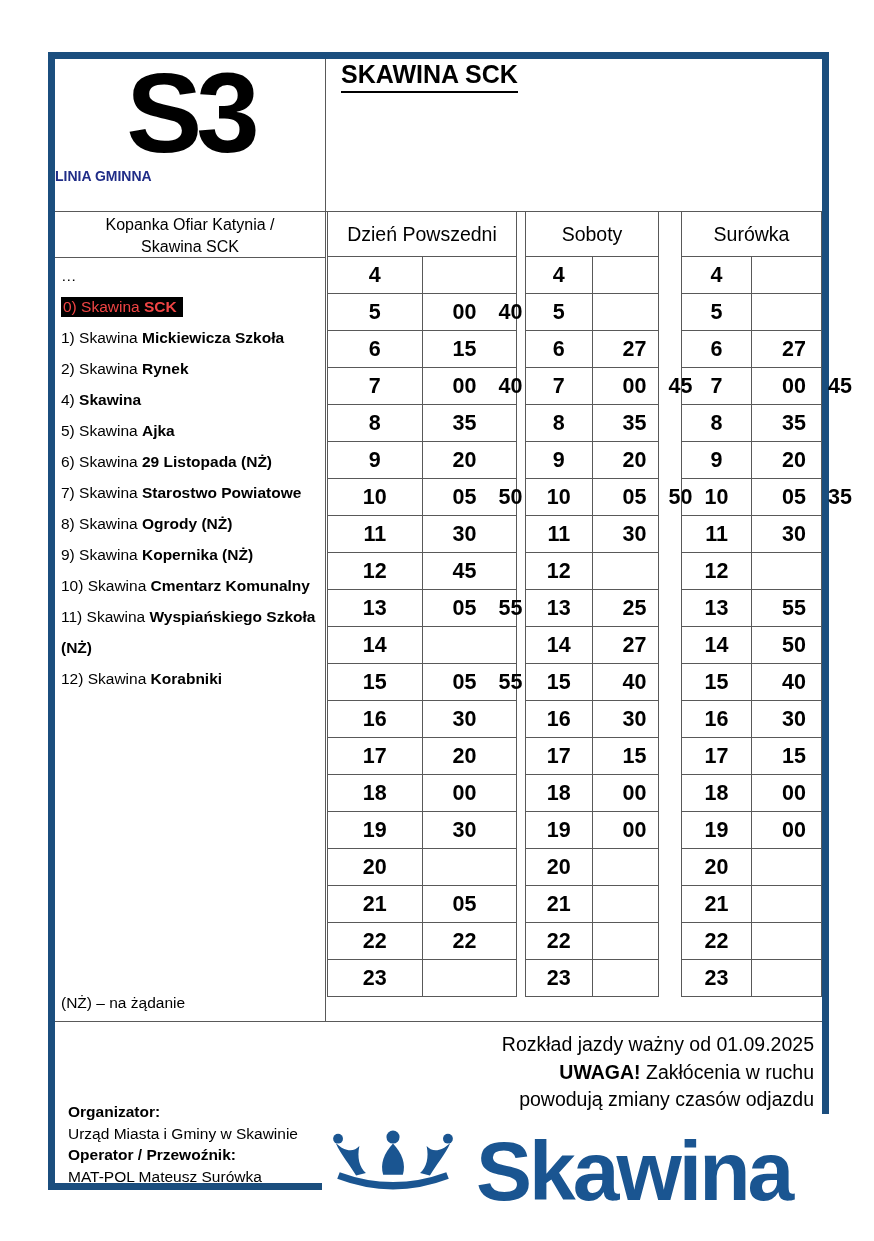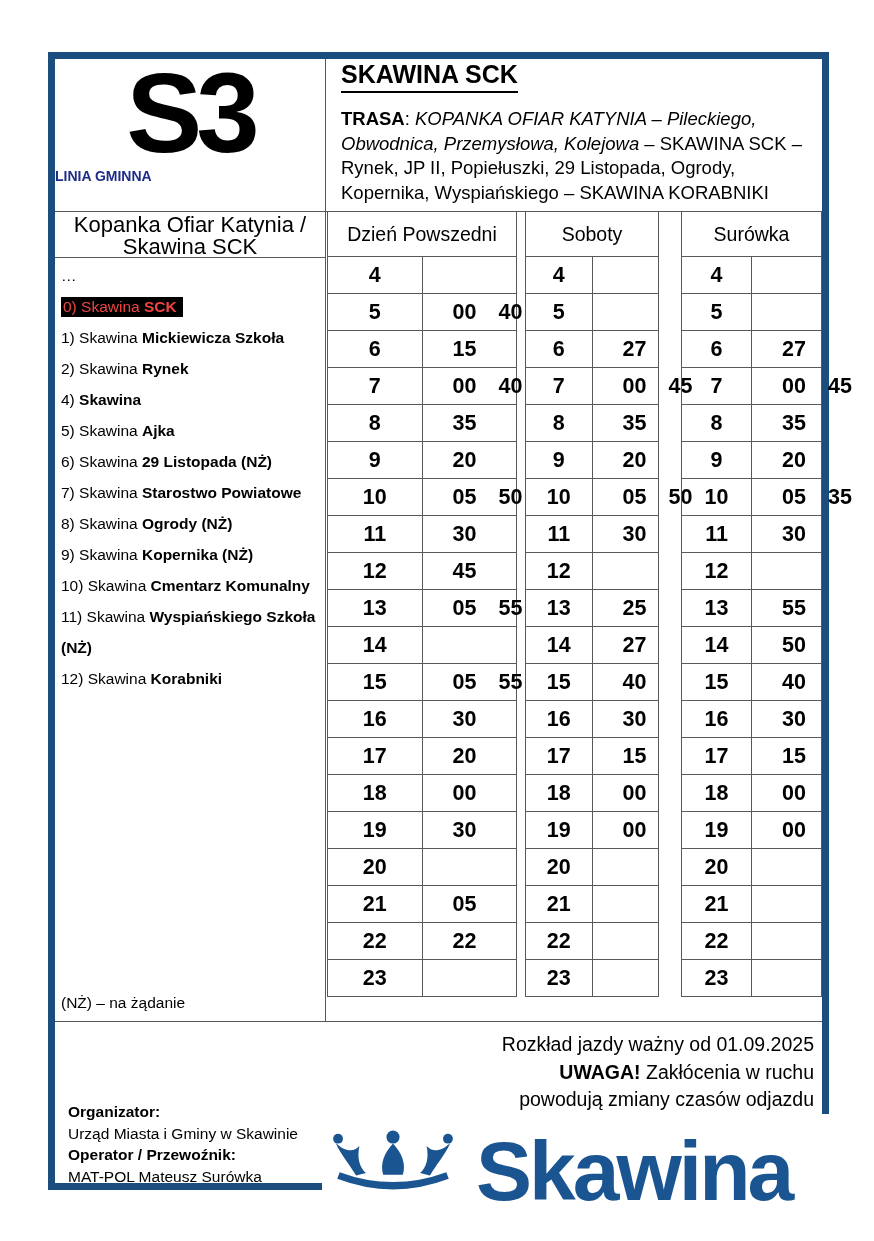"TRASA: KOPANKA OFIAR KATYNIA –" div.trasa { html: <div><b>TRASA</b><span>: </span><i>KOPANKA OFIAR KATYNIA – Pileckiego, Obwodnica, Przemysłowa, Kolejowa</i><span> – SKAWINA SCK – Rynek, JP II, Popiełuszki, 29 Listopada, Ogrody, Kopernika, Wyspiańskiego – SKAWINA KORABNIKI</span></div> -> none }
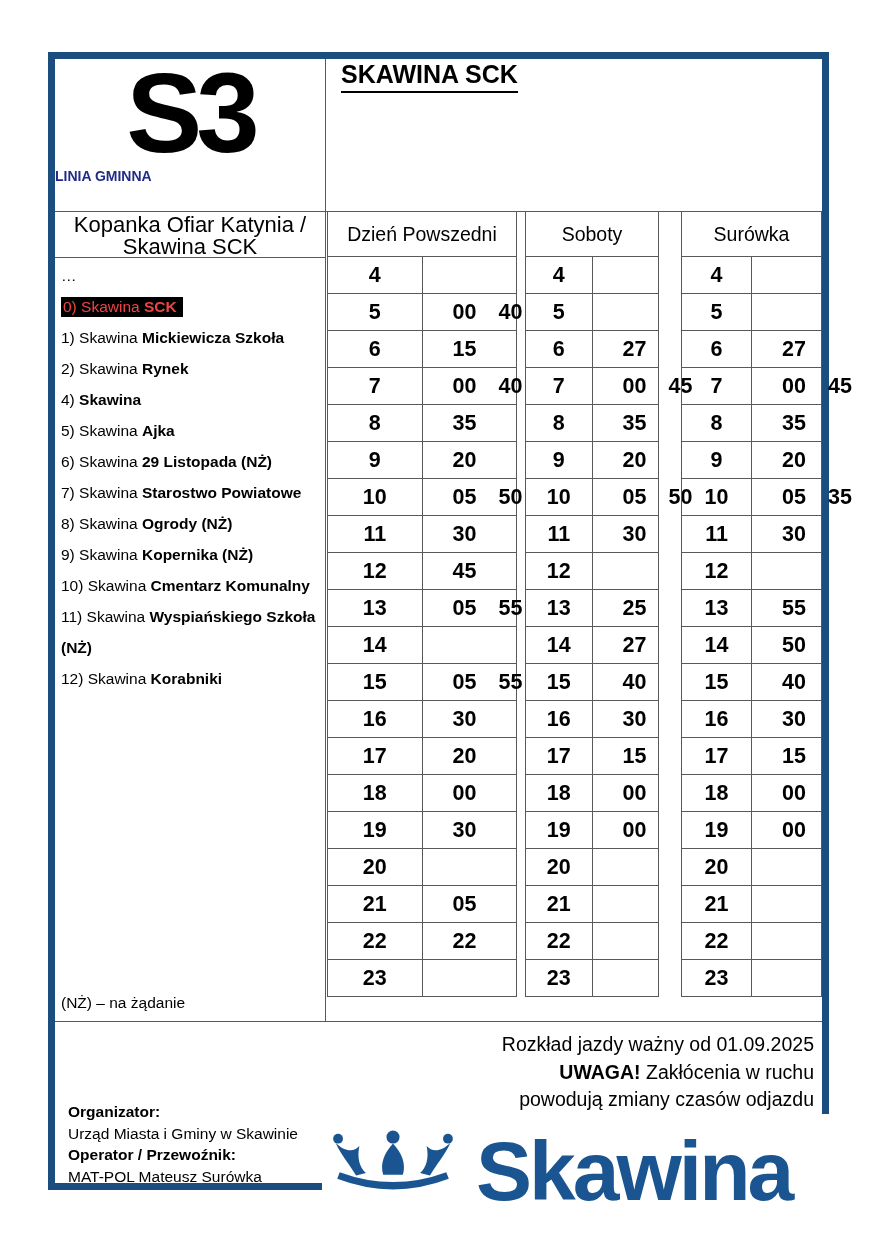"Kopanka Ofiar Katynia /" .stops-header { font-size: 22px -> 16px }
